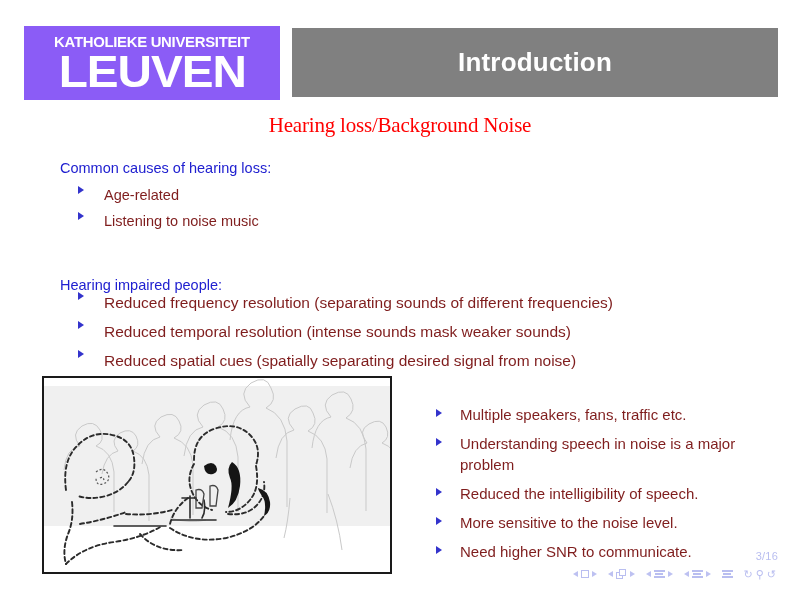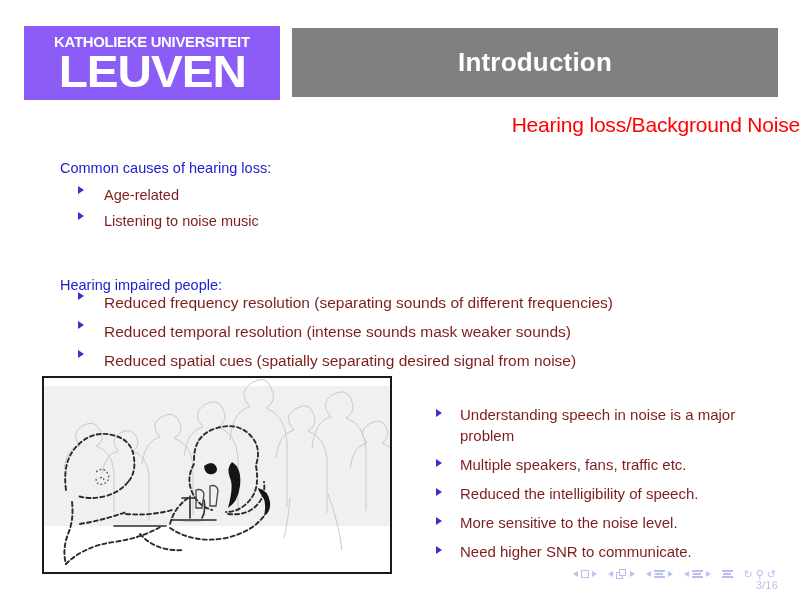"Hearing loss/Background Noise" #slide-title { font-family: none -> Liberation Serif, serif; text-align: right -> center }
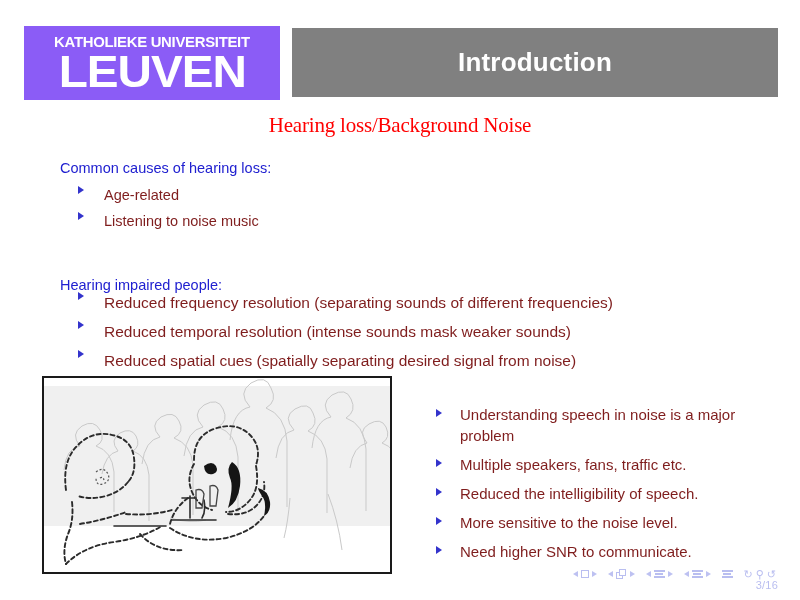"Understanding speech in noise is" li { order: before "Multiple speakers, fans, traffic etc." -> after "Multiple speakers, fans, traffic etc." }
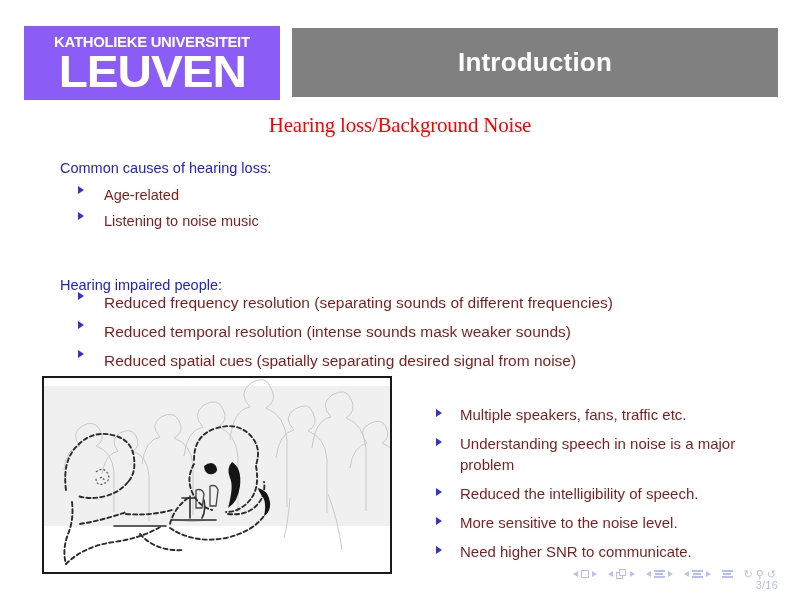"3/16" #page-number { top: 579px -> 550px }
